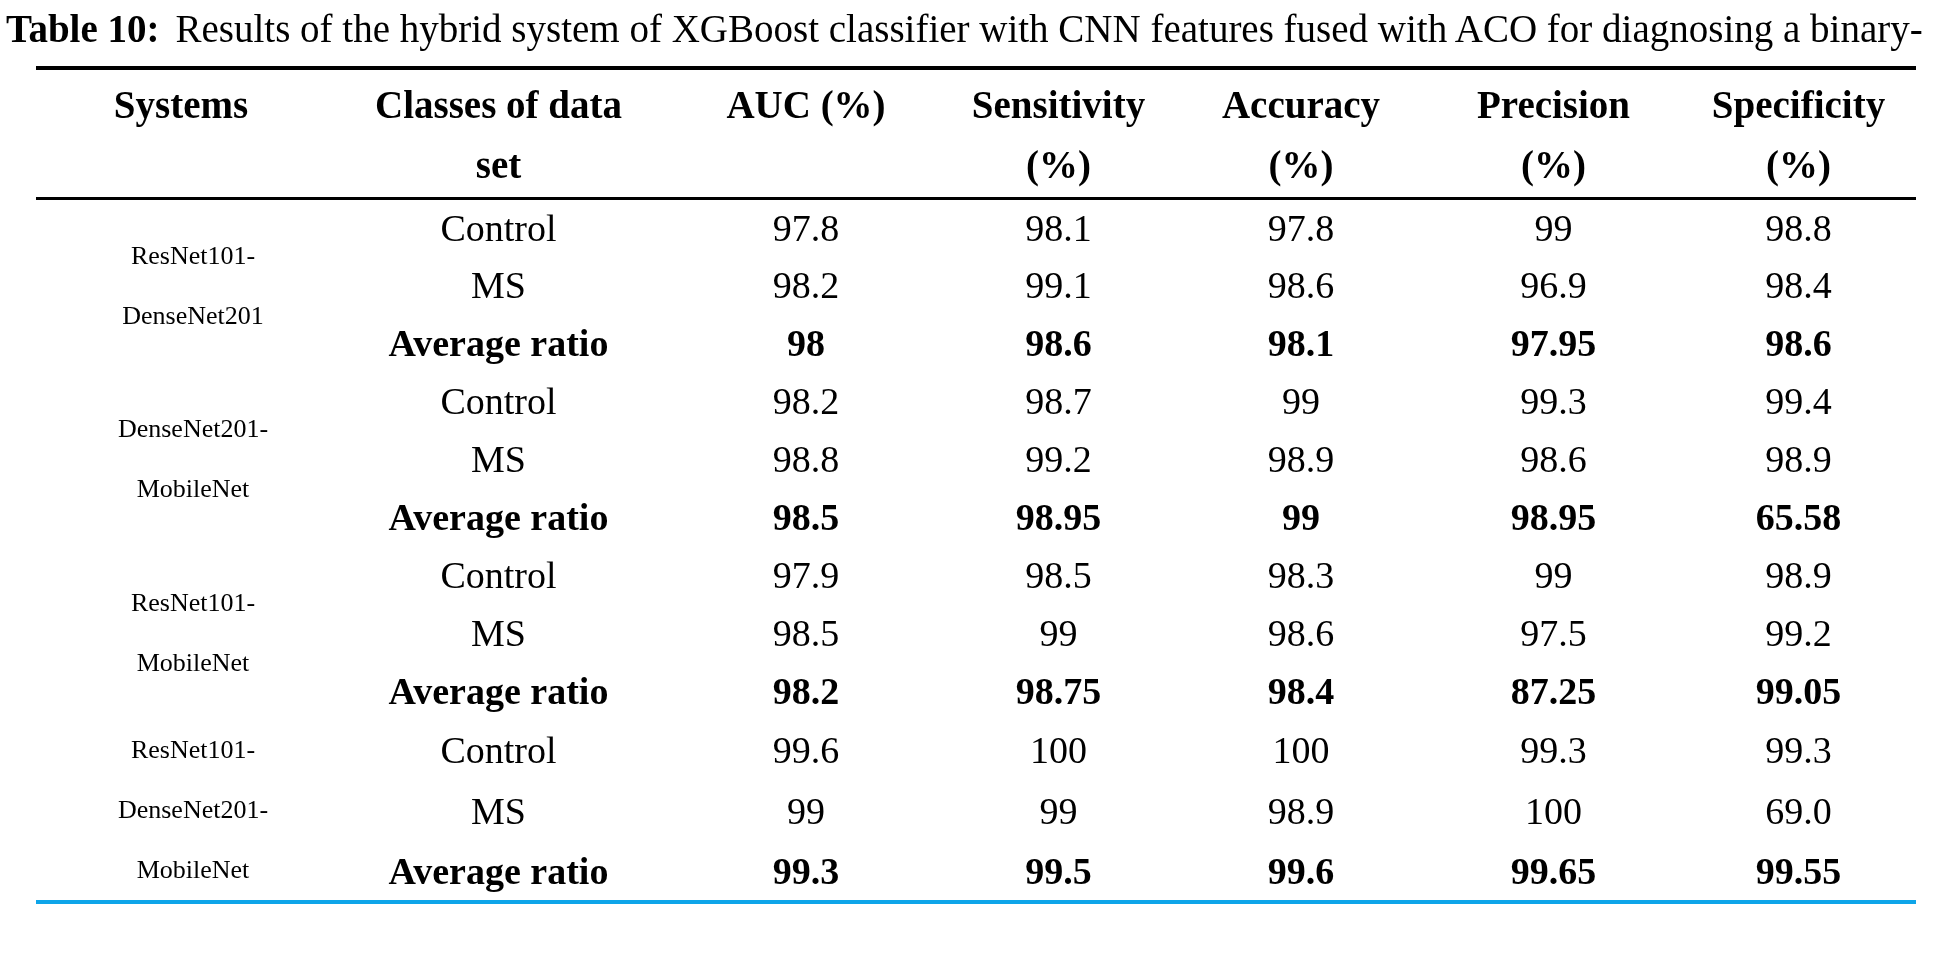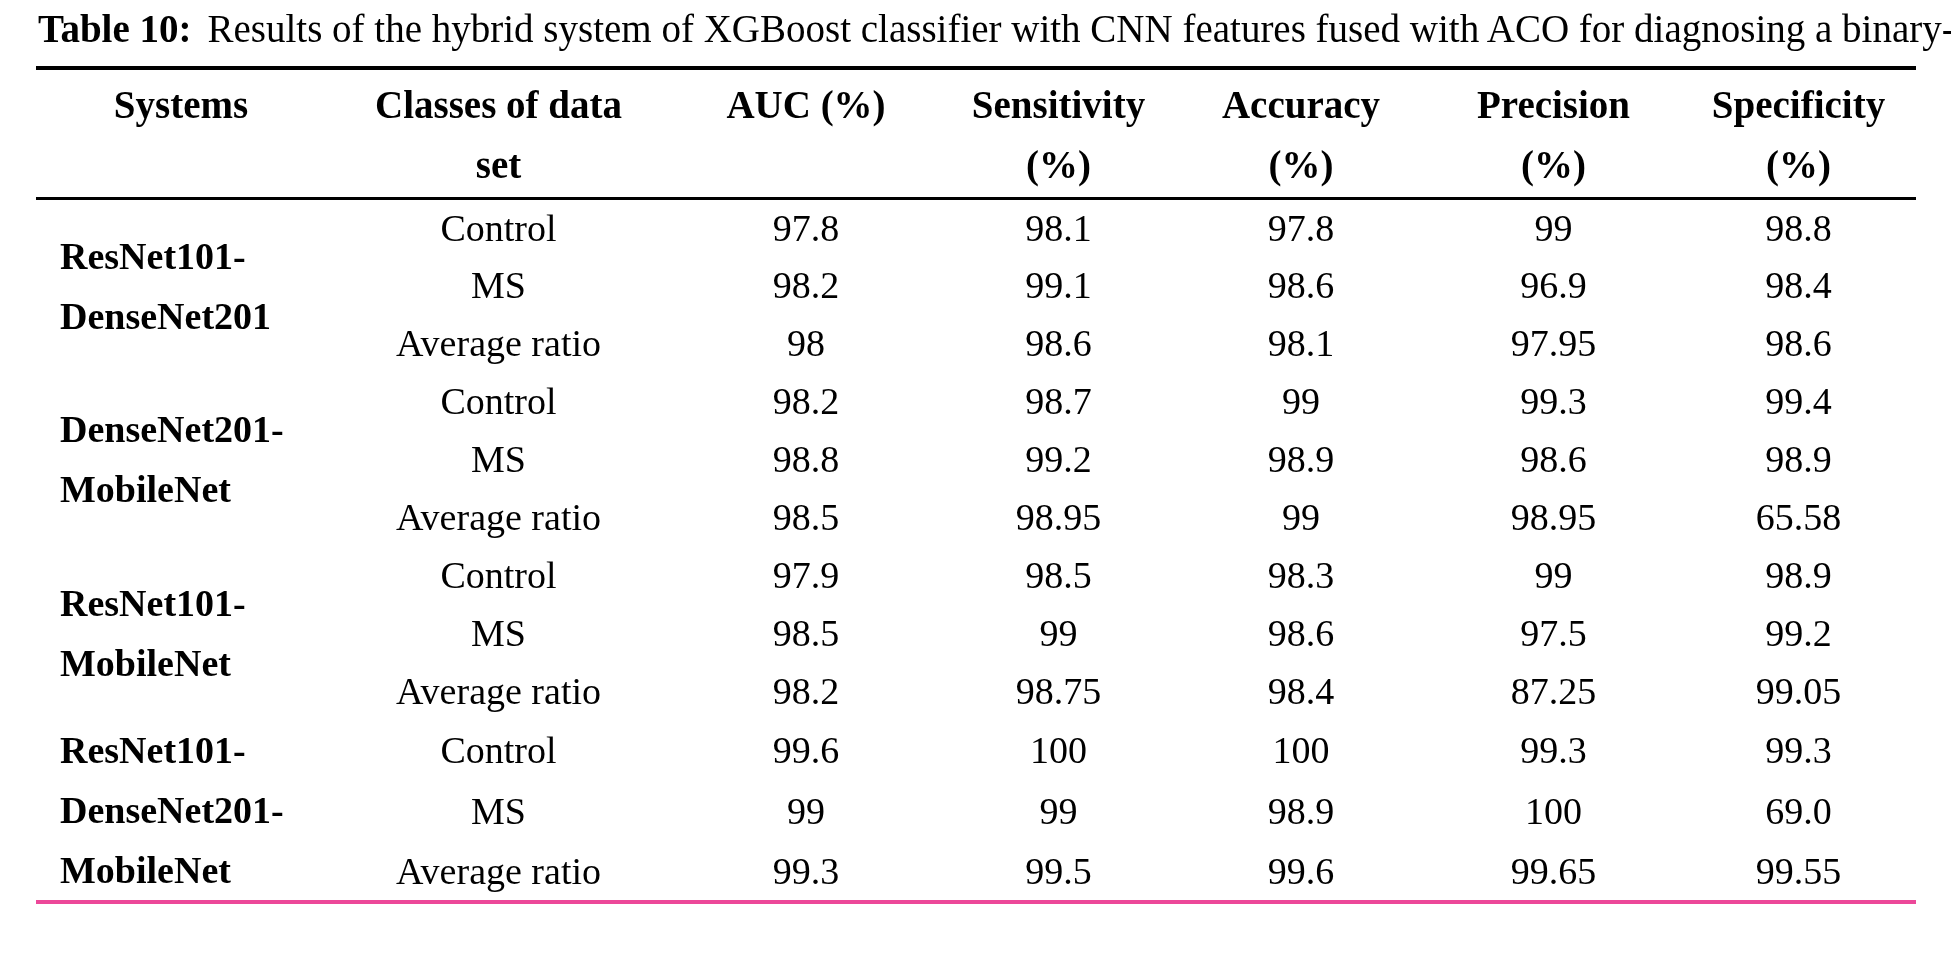"Table 10: Results of the" .caption { margin-left: 32px -> none }
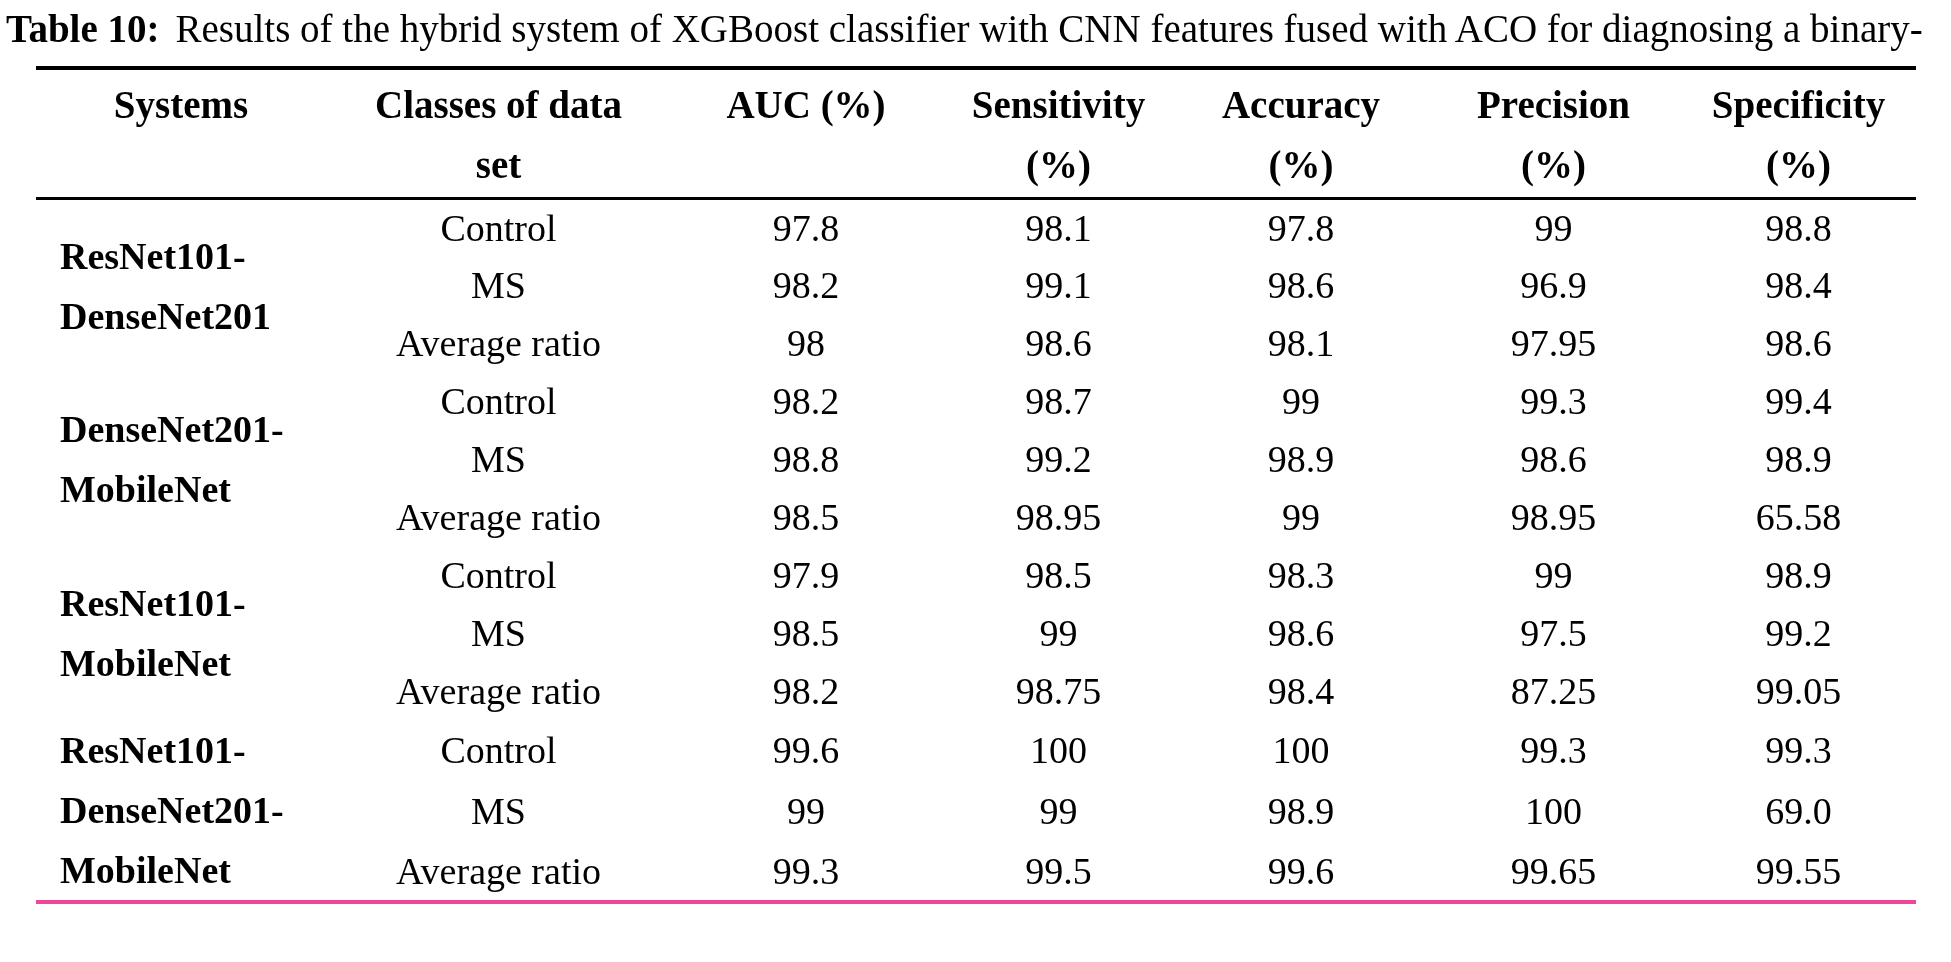"Systems" table.results-table { border-bottom: 4px solid #ec4899 -> 4px solid #0ea5e9 }
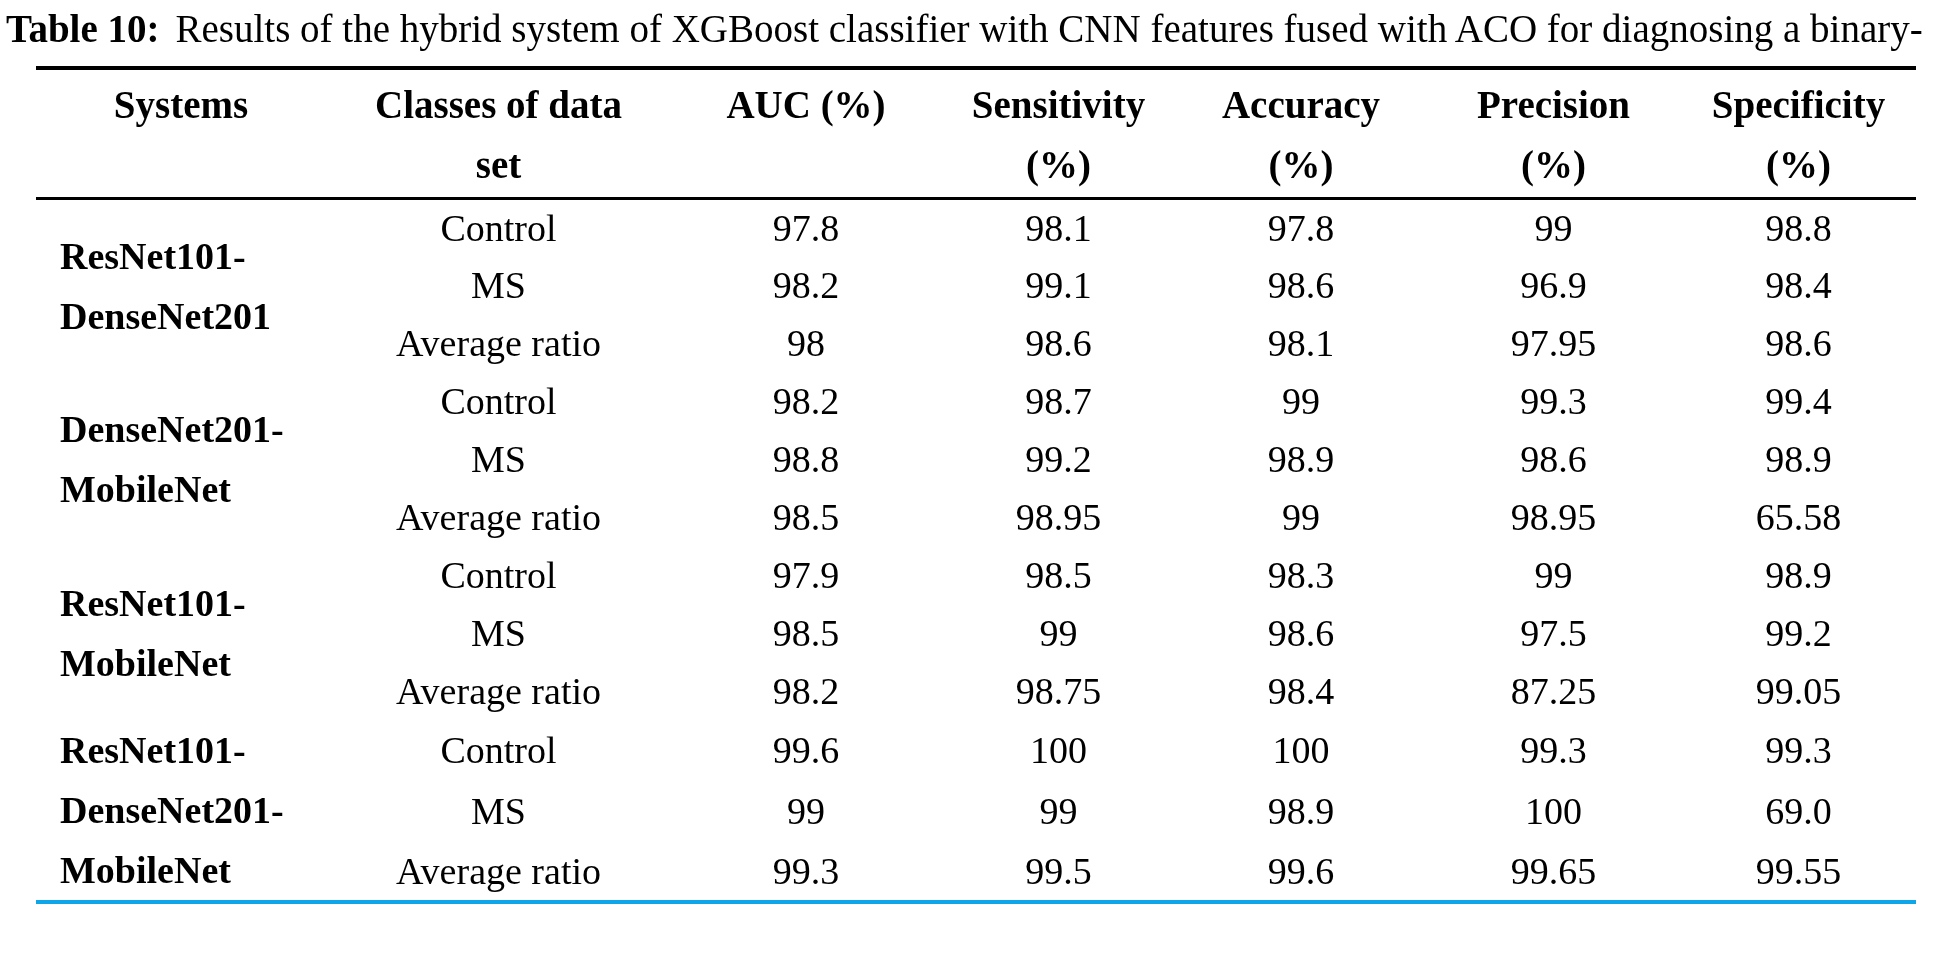"ResNet101-" td.sys { font-size: 38px -> 26px; font-weight: bold -> none; text-align: left -> center }
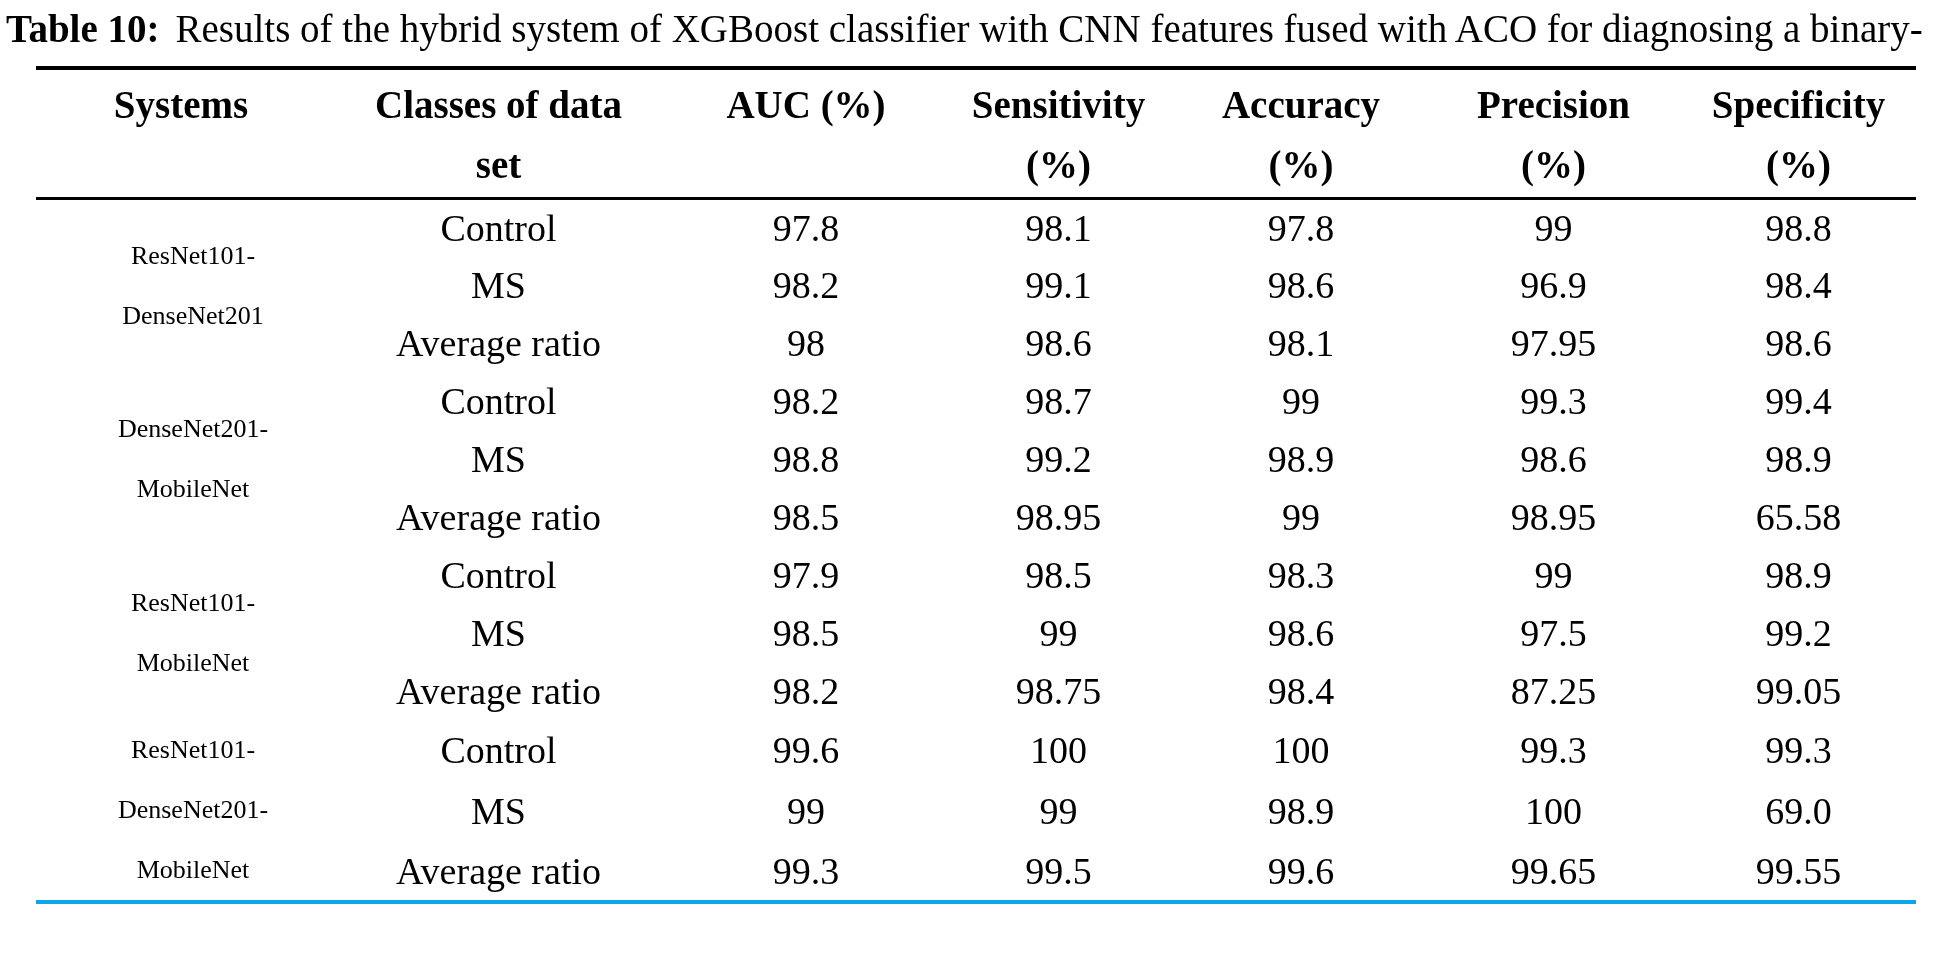"Average ratio" tr.avg td { font-weight: normal -> bold }
